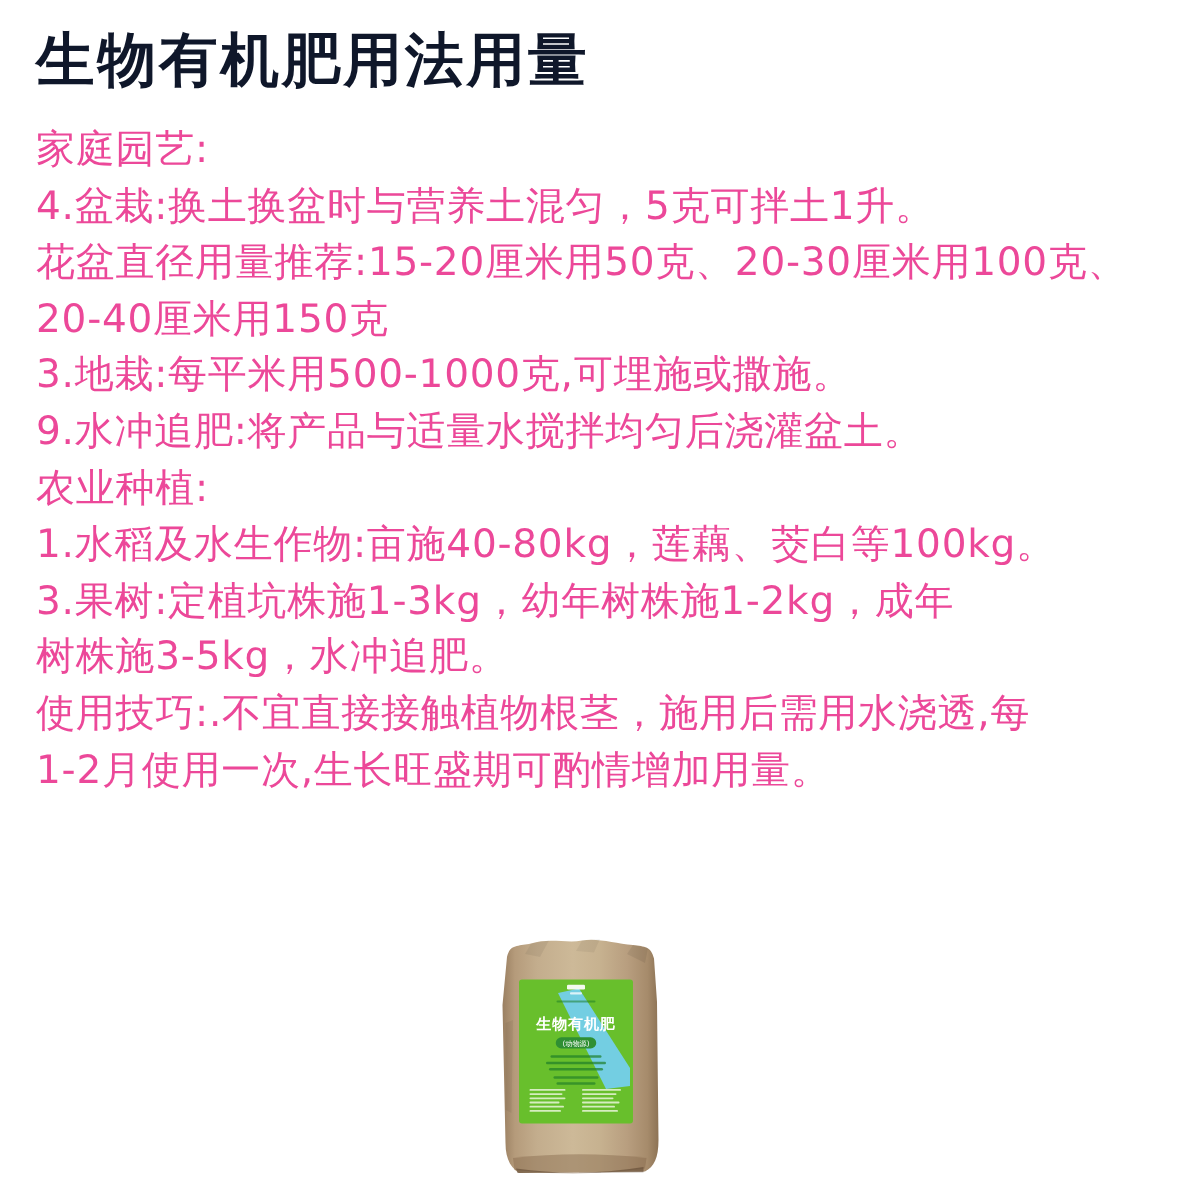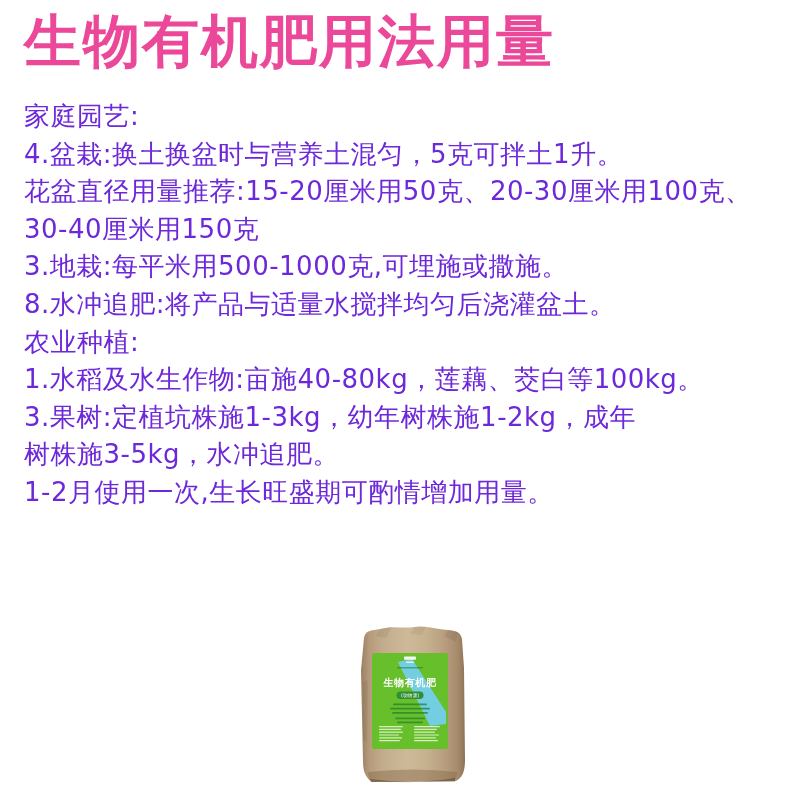"生物有机肥用法用量" .page-title { color: #ec4899 -> #0f172a; font-size: 57px -> 39px; margin: 0 0 28px 0 -> 0 0 12px 0 }
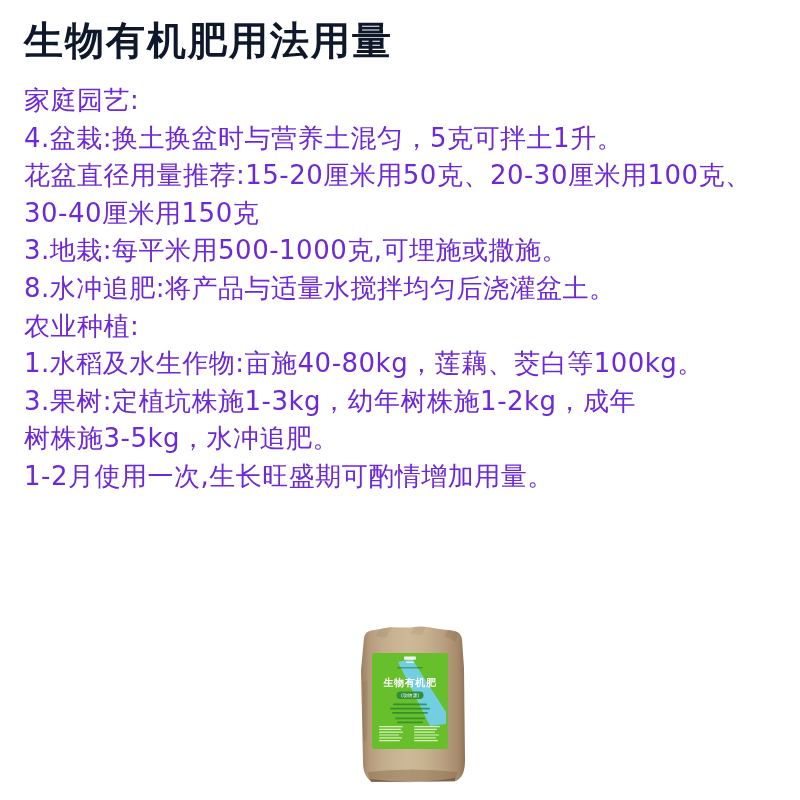"家庭园艺:" .text-line { color: #6d28d9 -> #ec4899 }
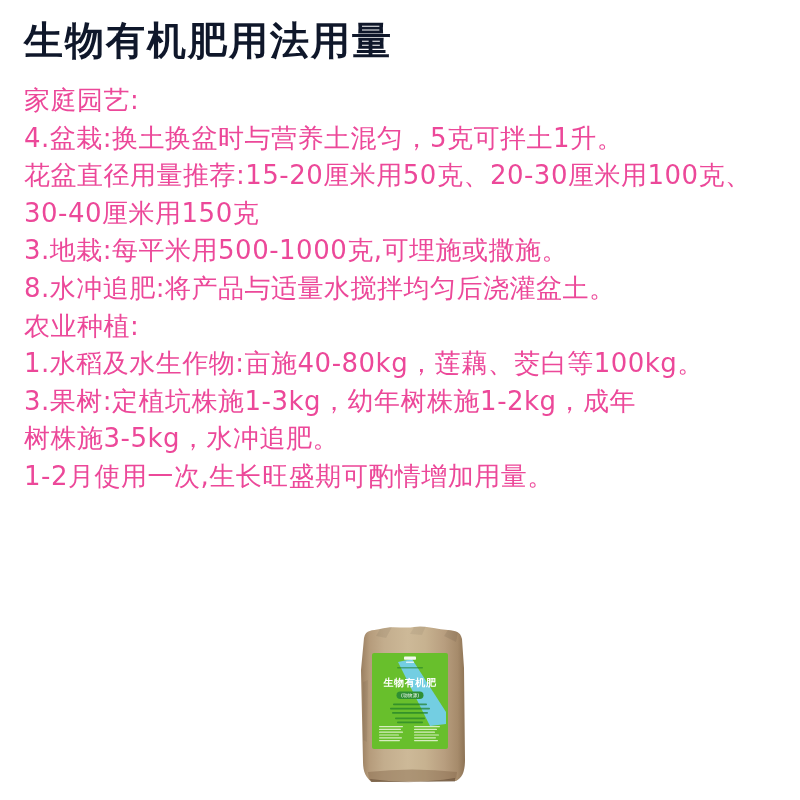"30-40厘米用150克" div.text-line { text: 30-40 -> 20-40 }
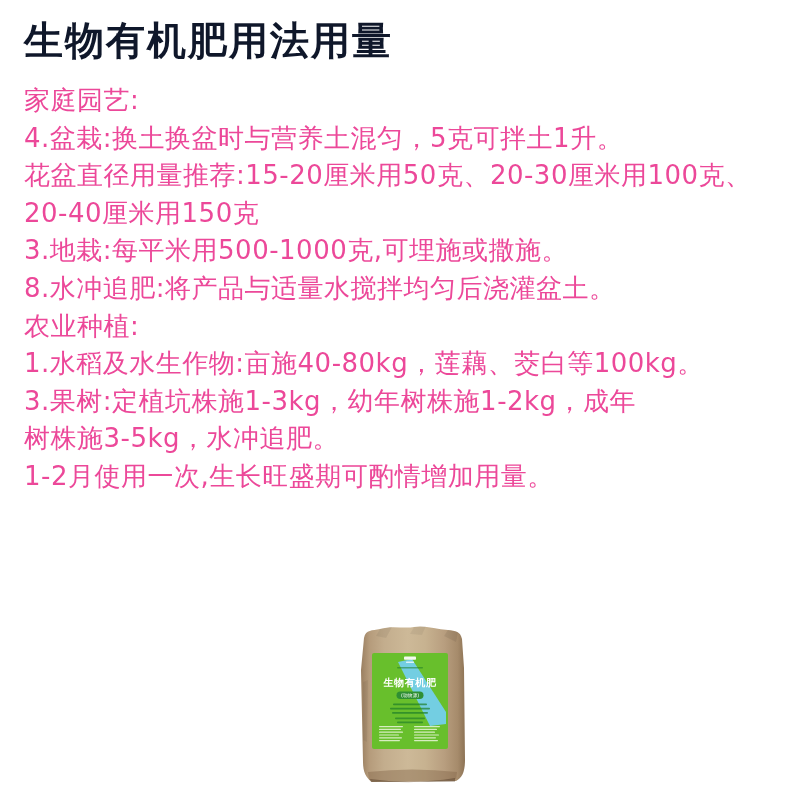"8.水冲追肥:将产品与适量水搅拌均匀后浇灌盆土。" div.text-line { text: 8 -> 9 }
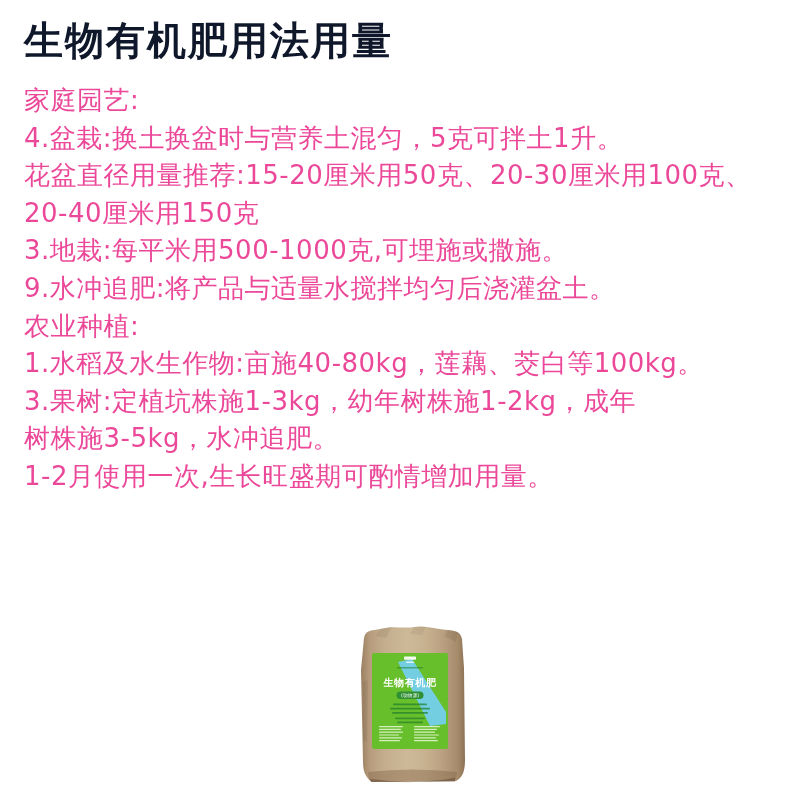"使用技巧:.不宜直接接触植物根茎，施用后需用水浇透,每" div.text-line { html: none -> <div>使用技巧:.不宜直接接触植物根茎，施用后需用水浇透,每</div> }
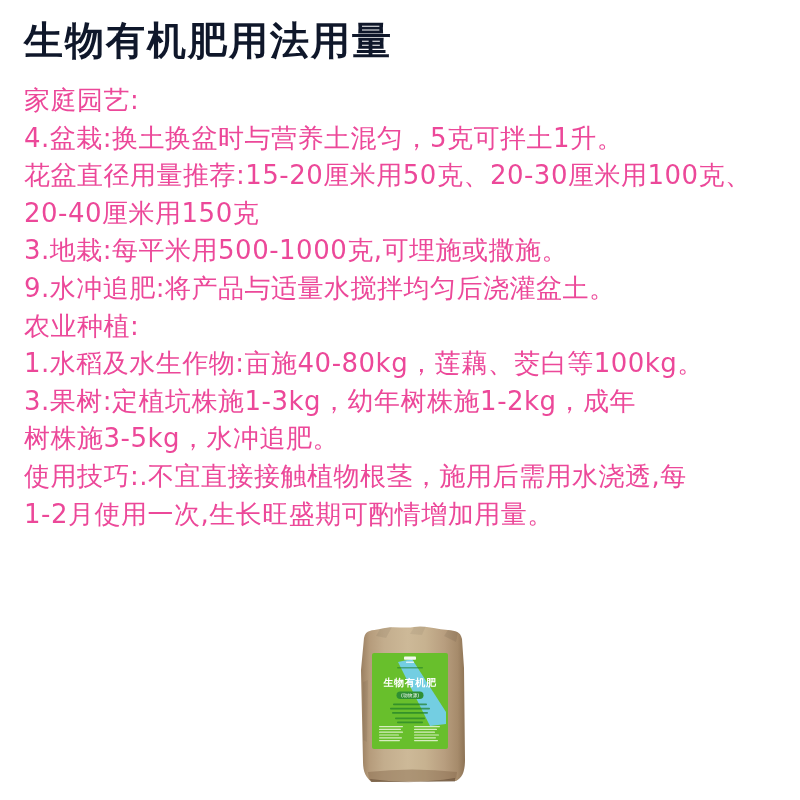"生物有机肥" .bag-wrap { left: 352px -> 326px }
